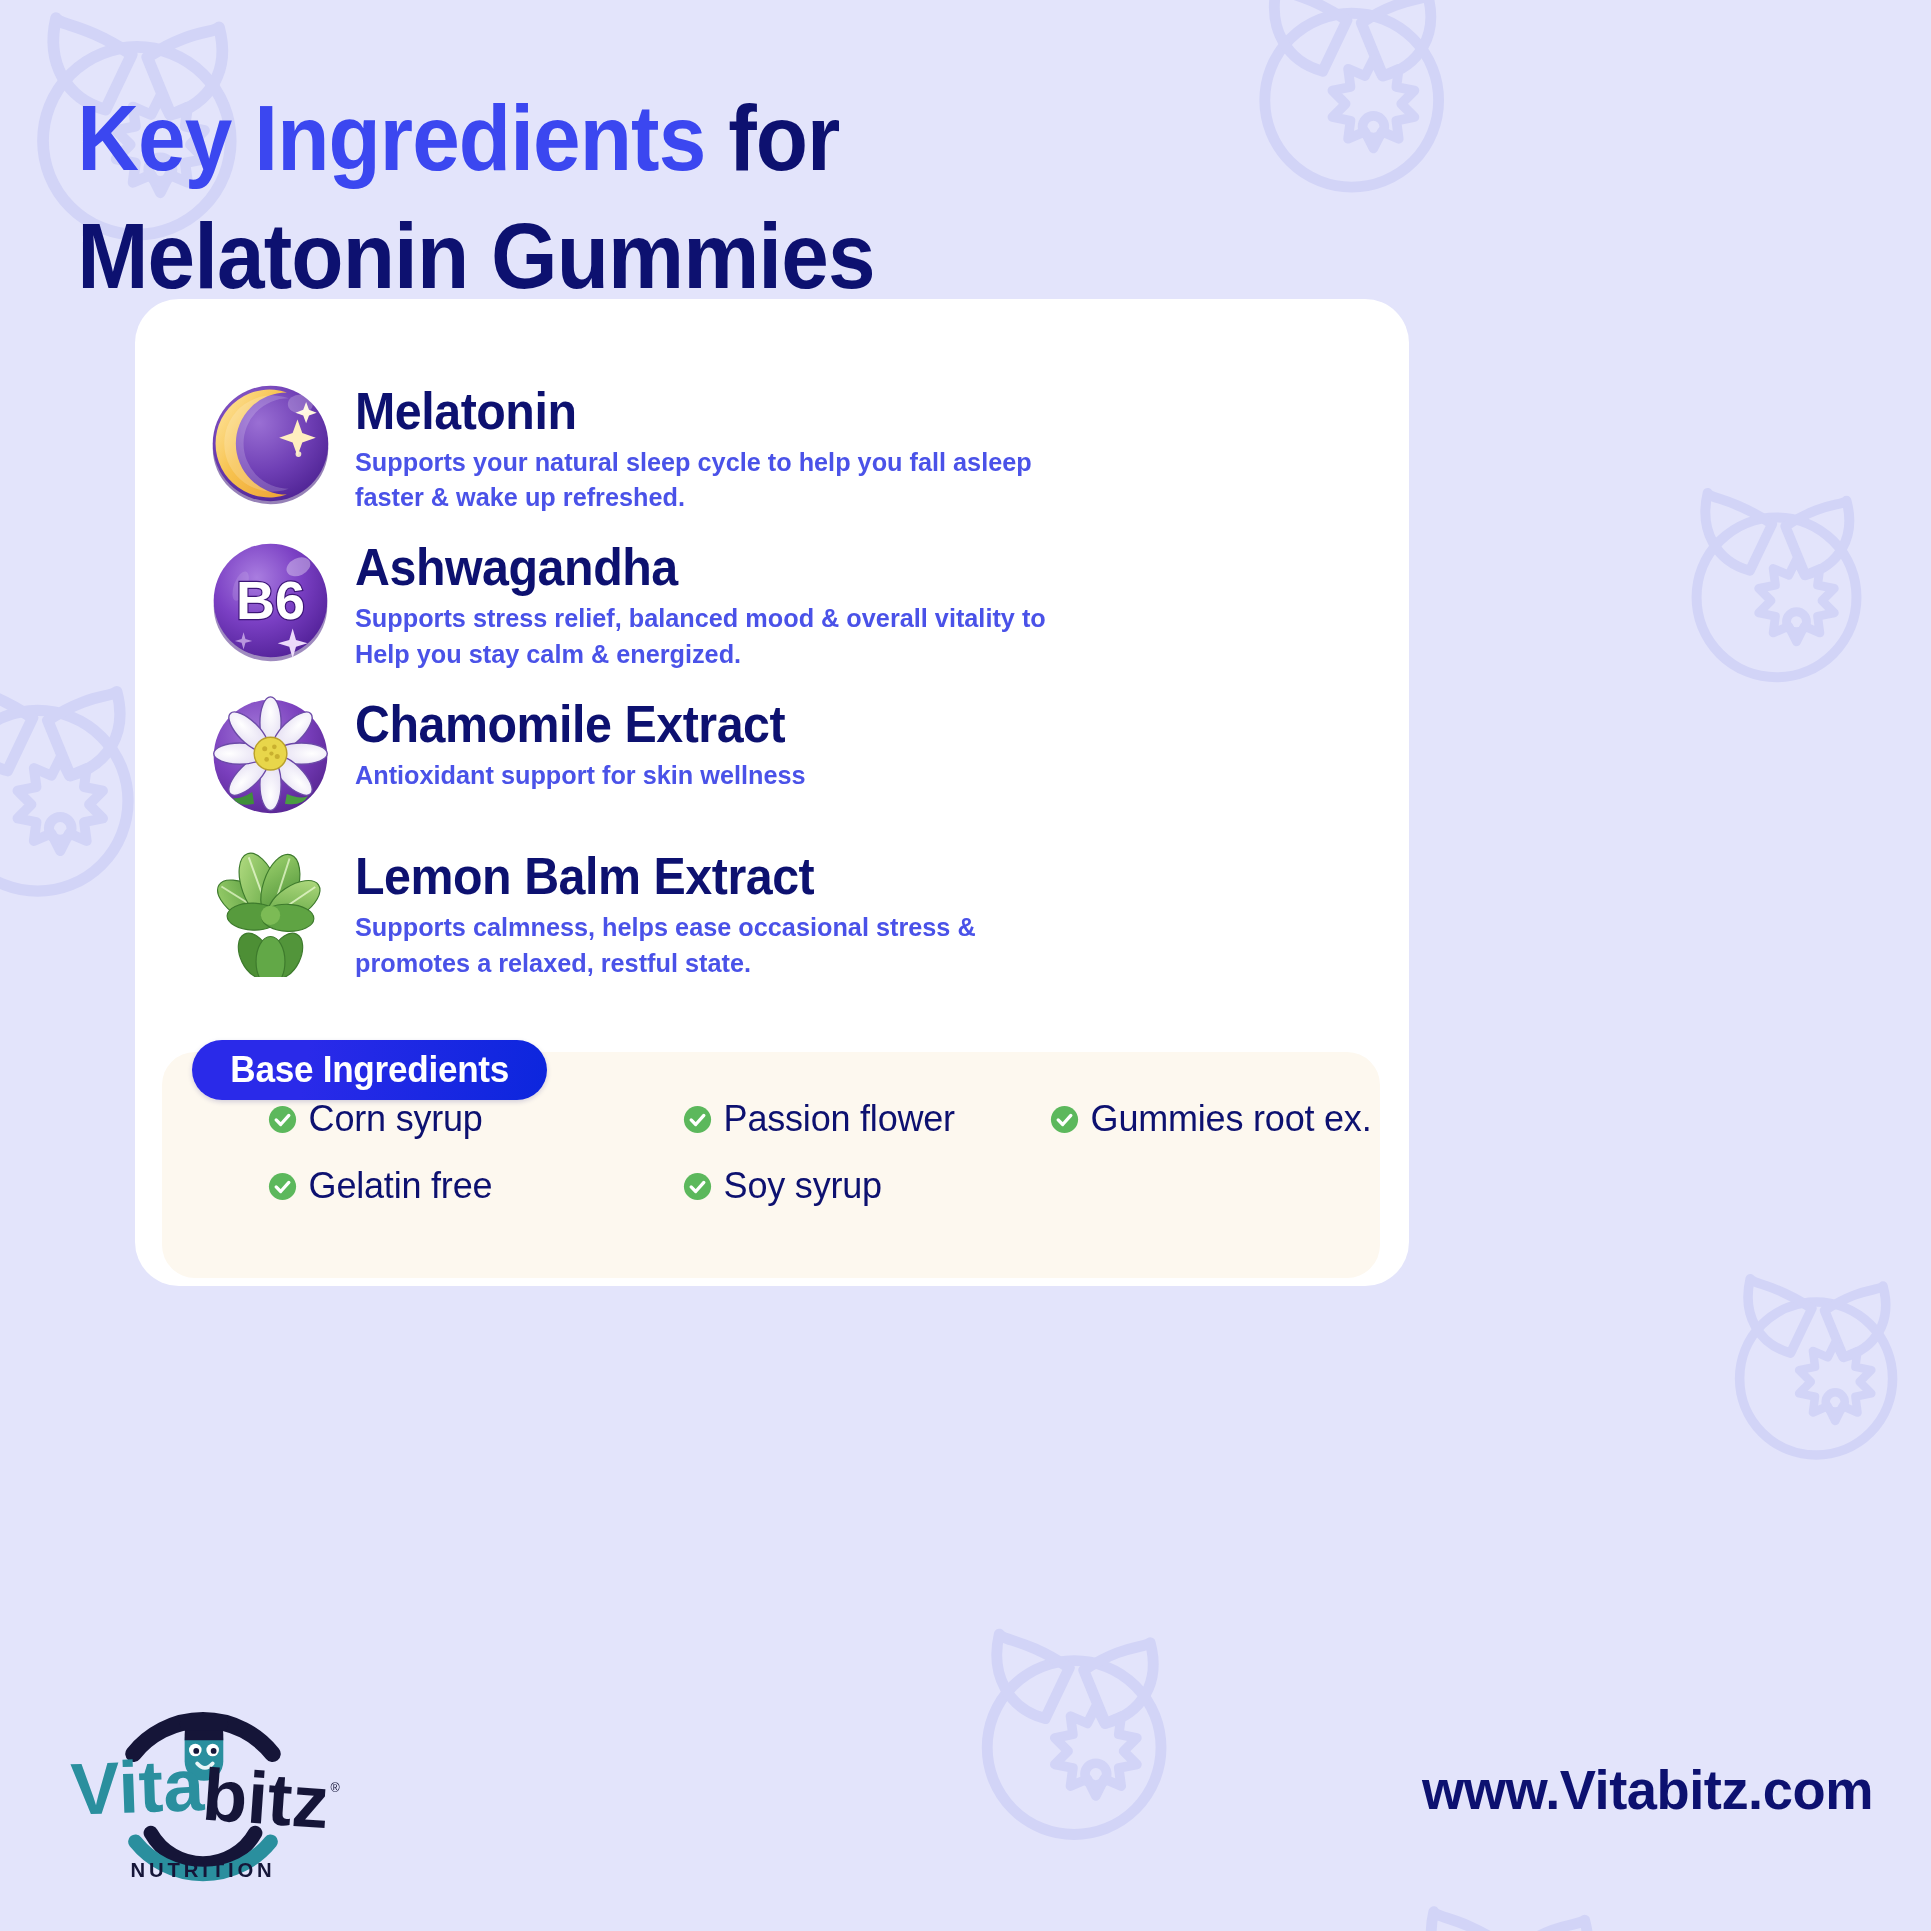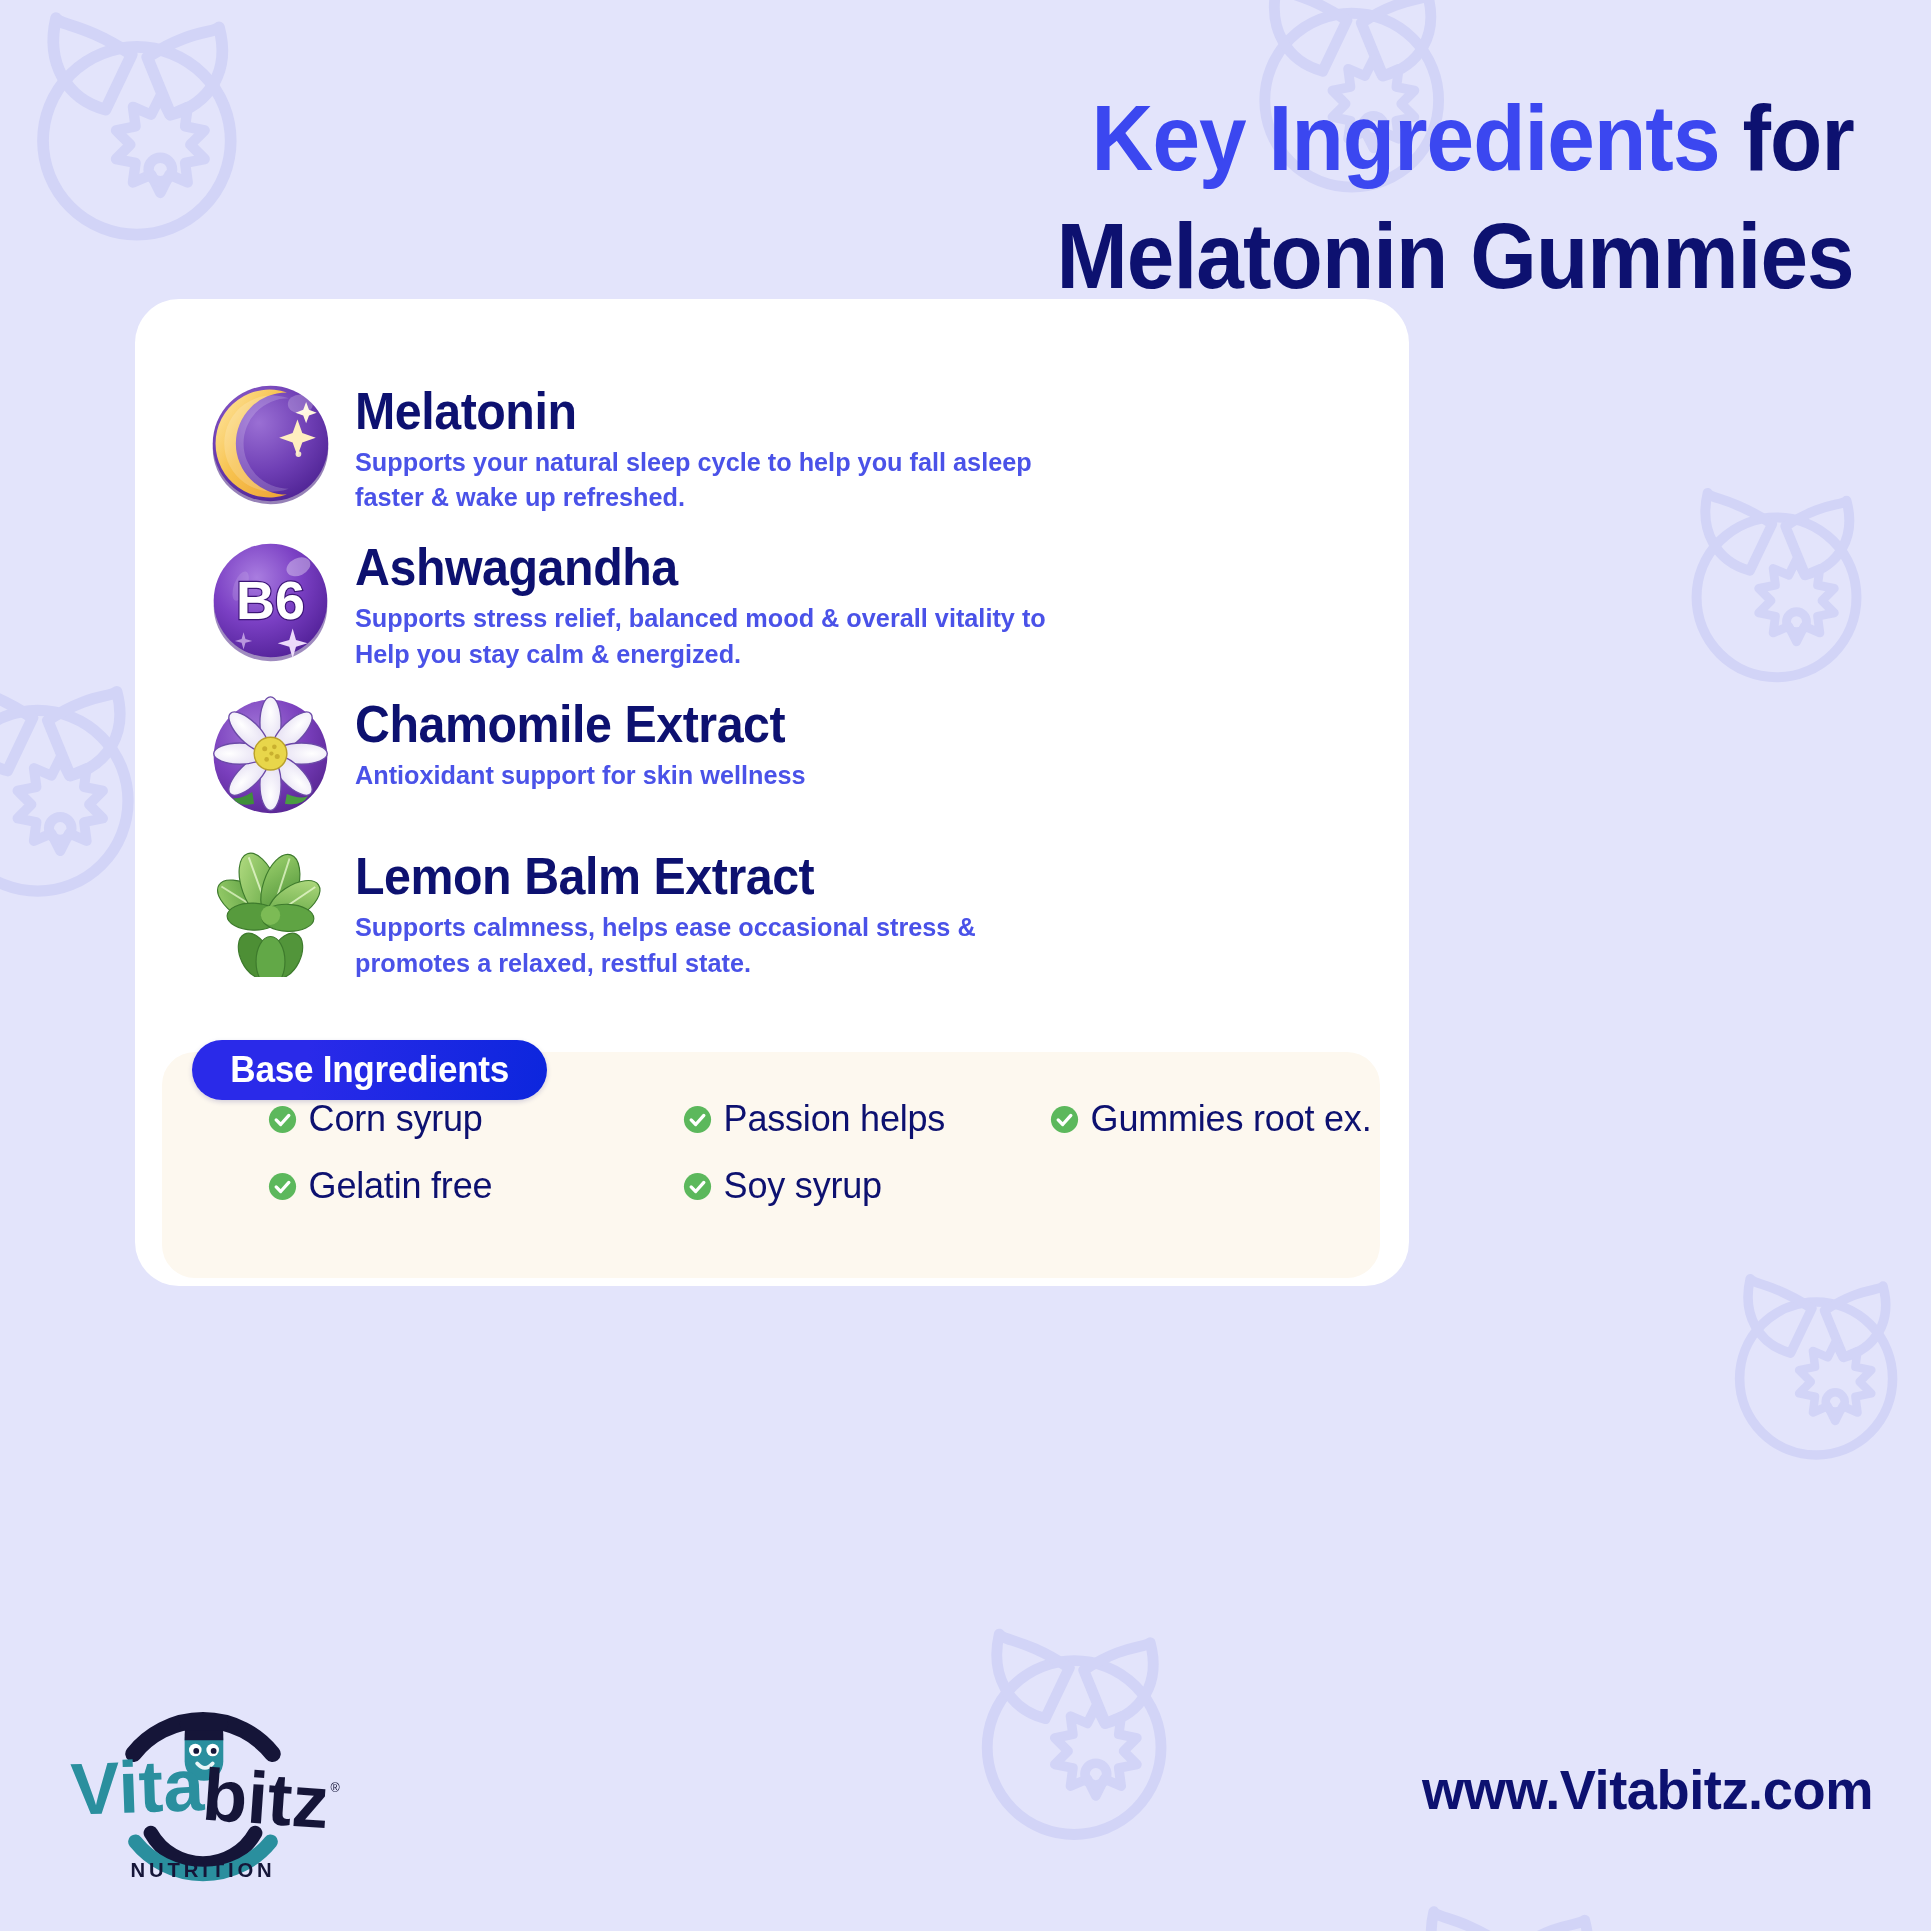"Key Ingredients for" #header { text-align: right -> left }
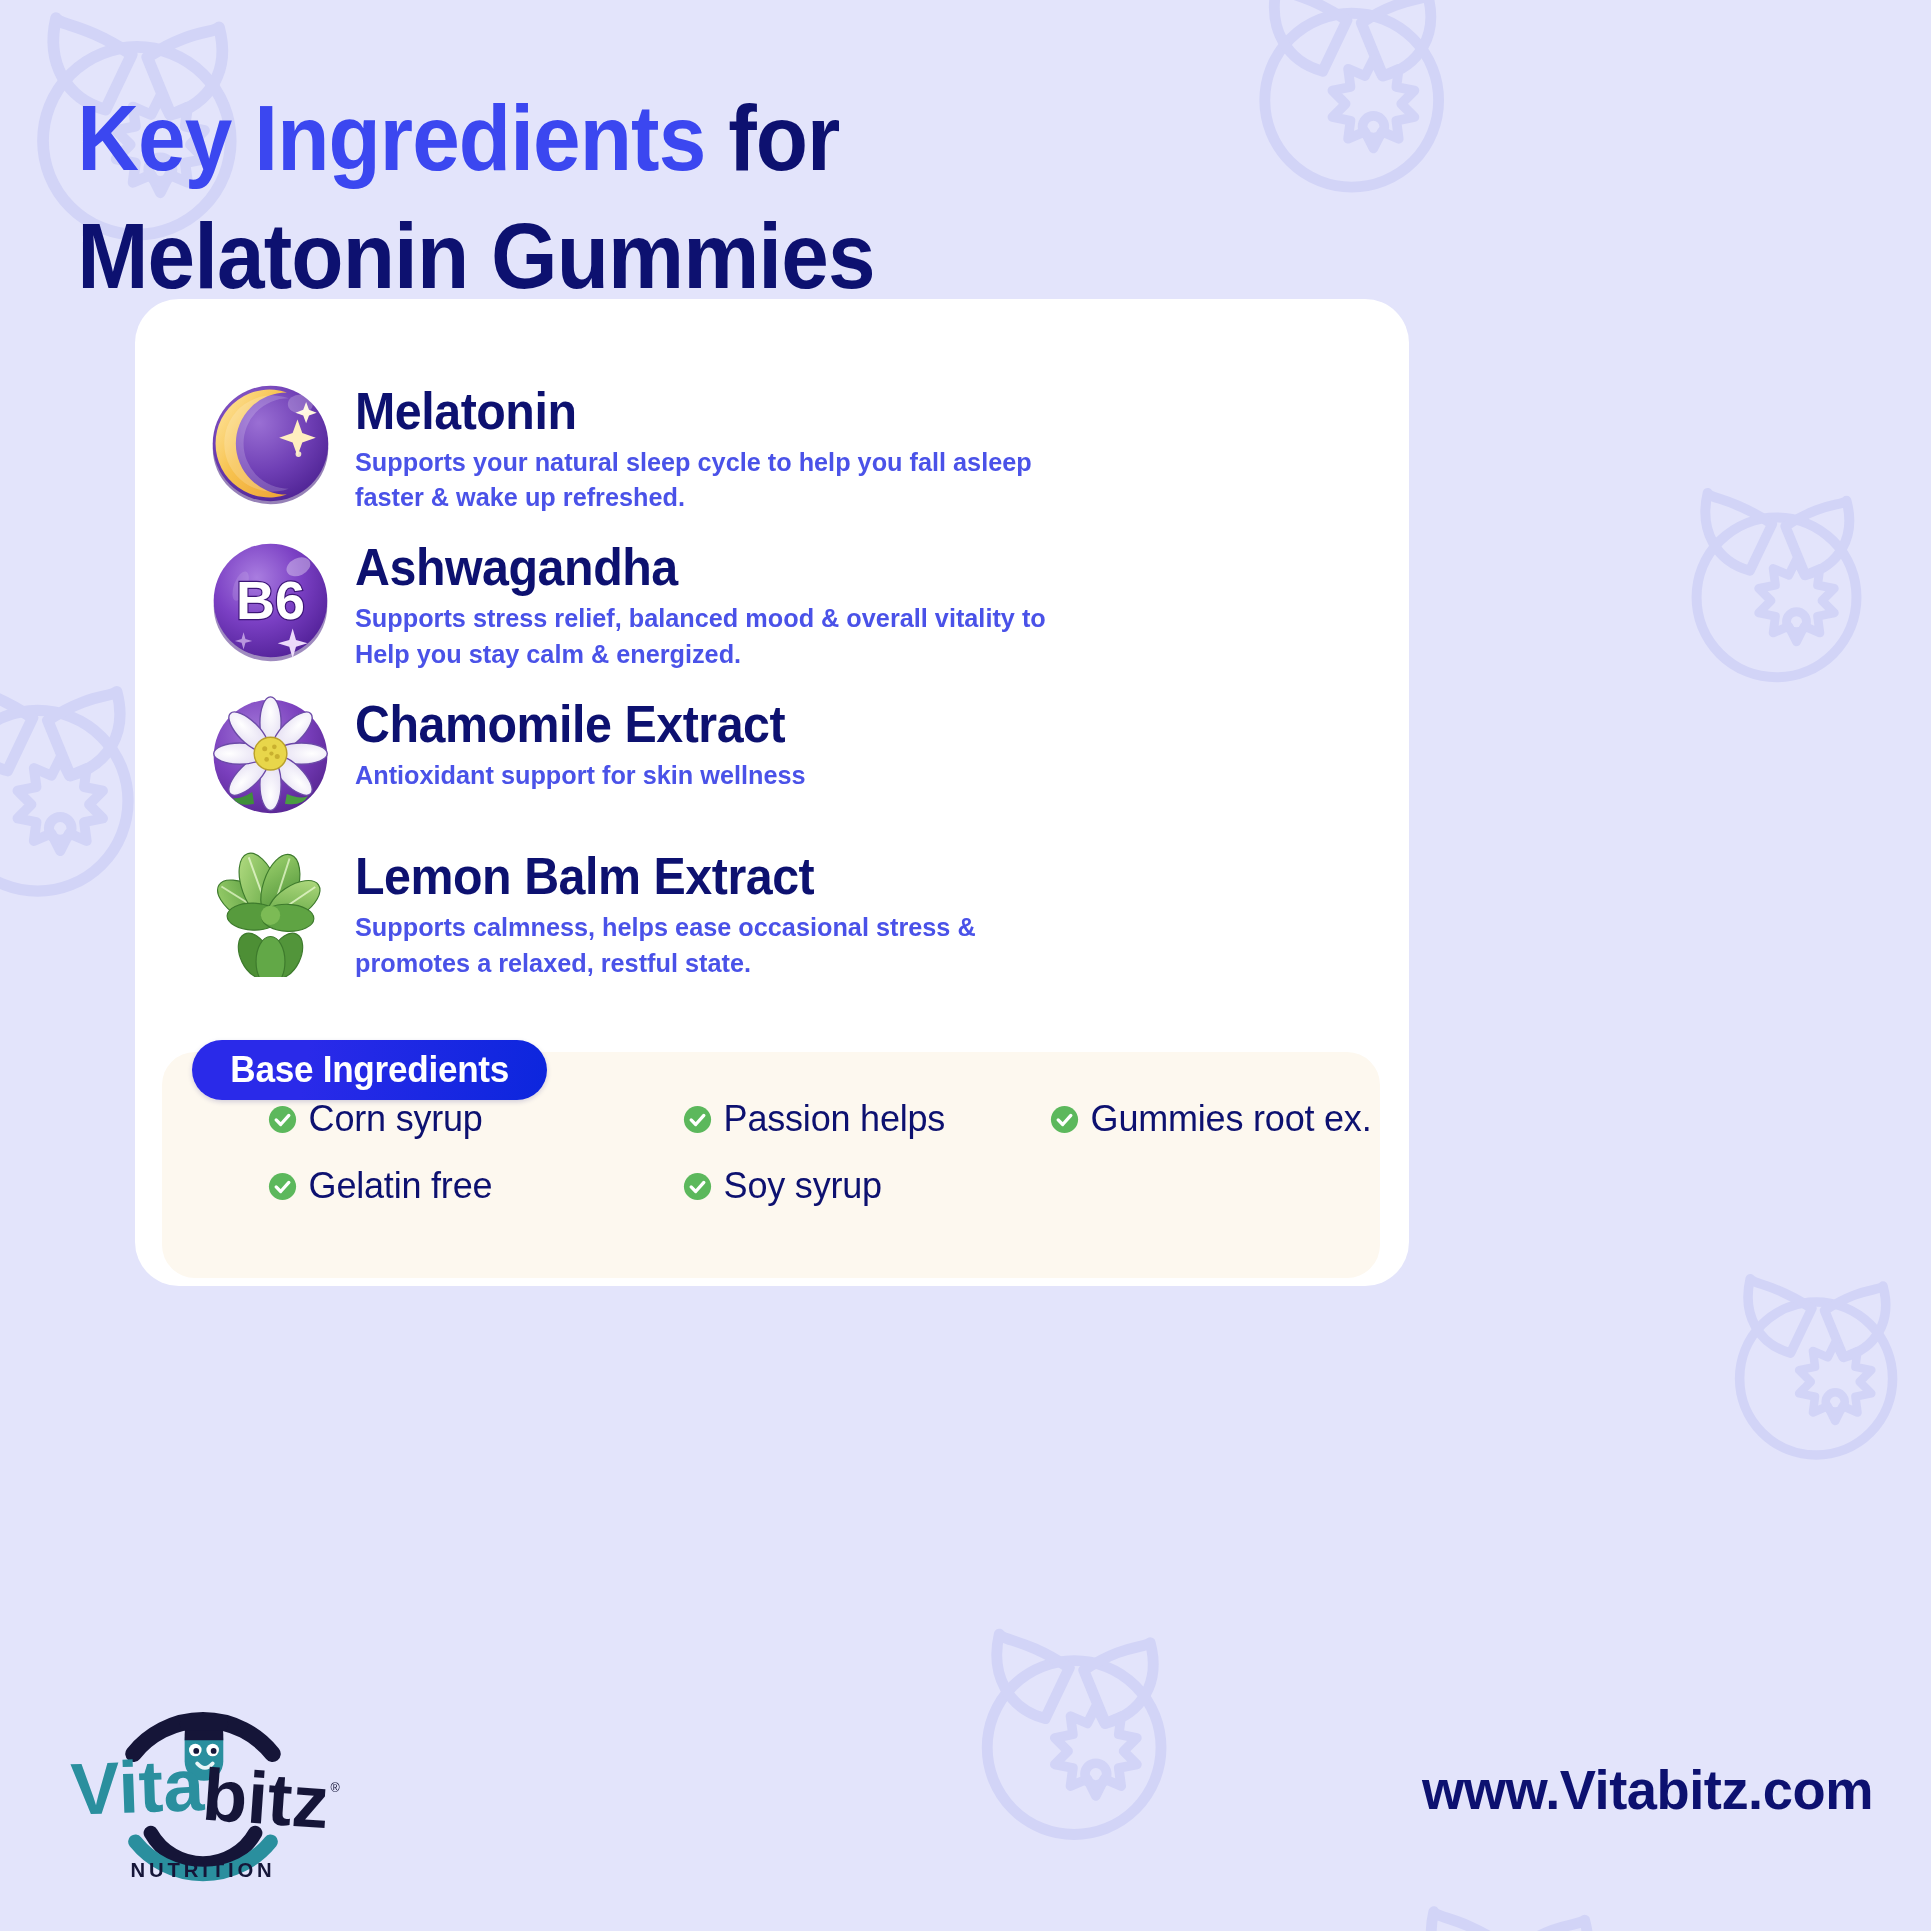"Passion helps" span.check-label { text: helps -> flower }
